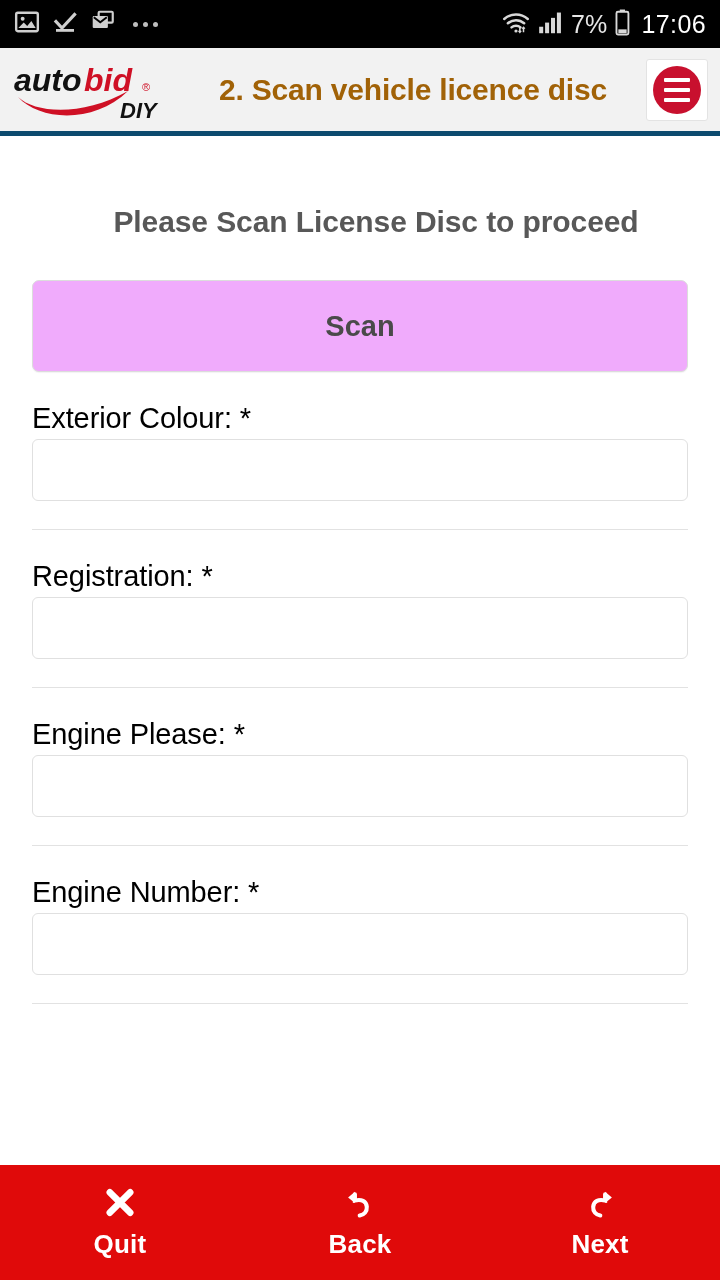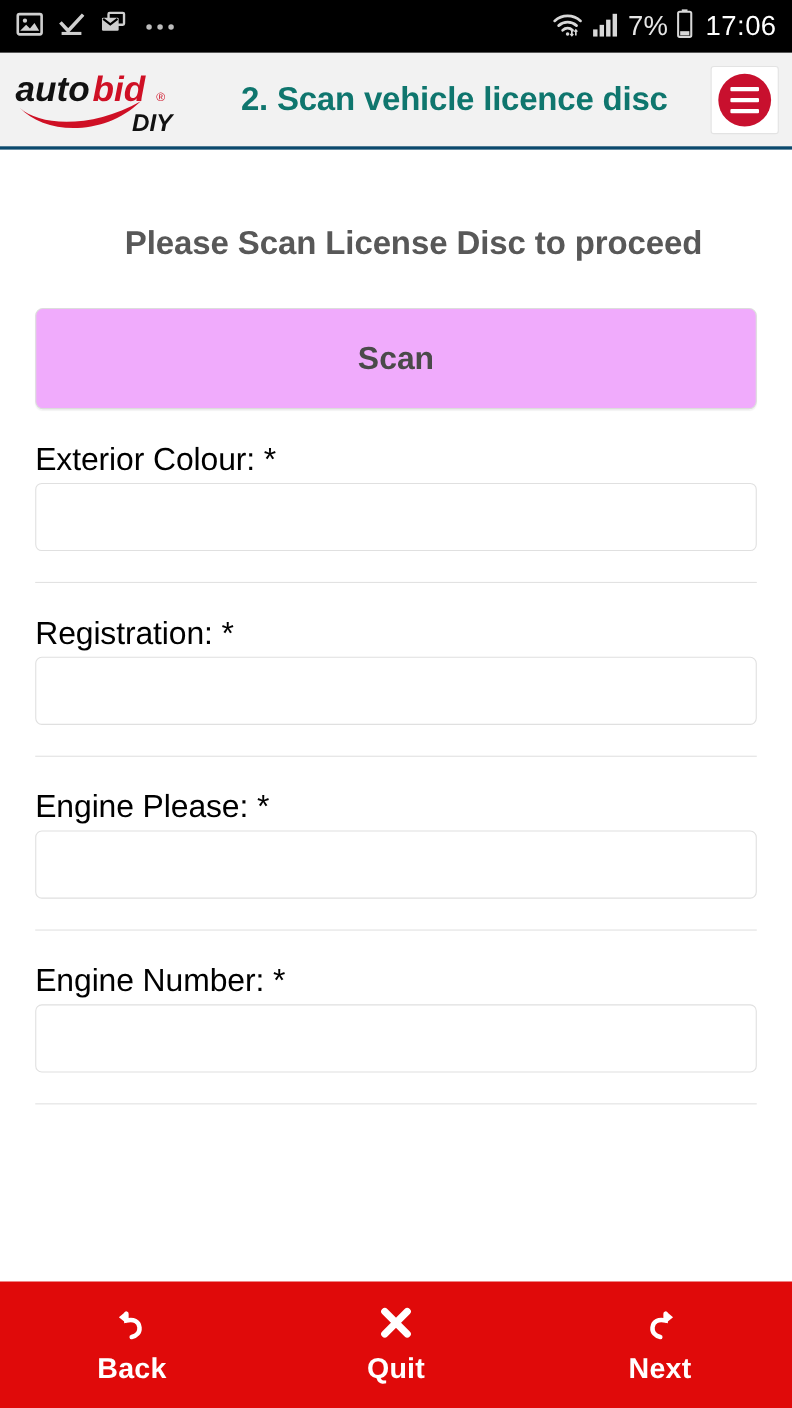"auto" .header { border-bottom: 3px solid #0c4a6e -> 5px solid #0c4a6e }
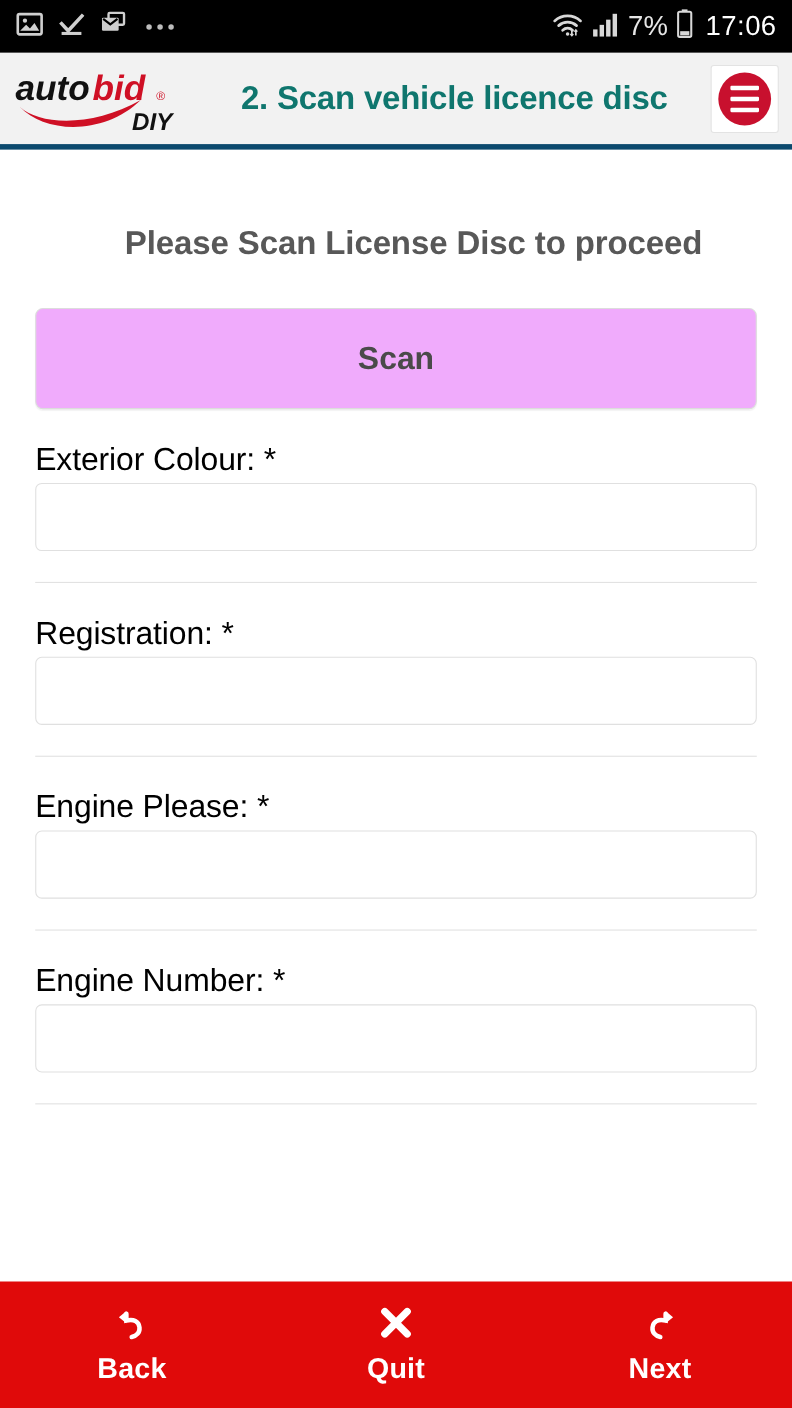"2. Scan vehicle licence disc" .header-title { color: #0f766e -> #a16207 }
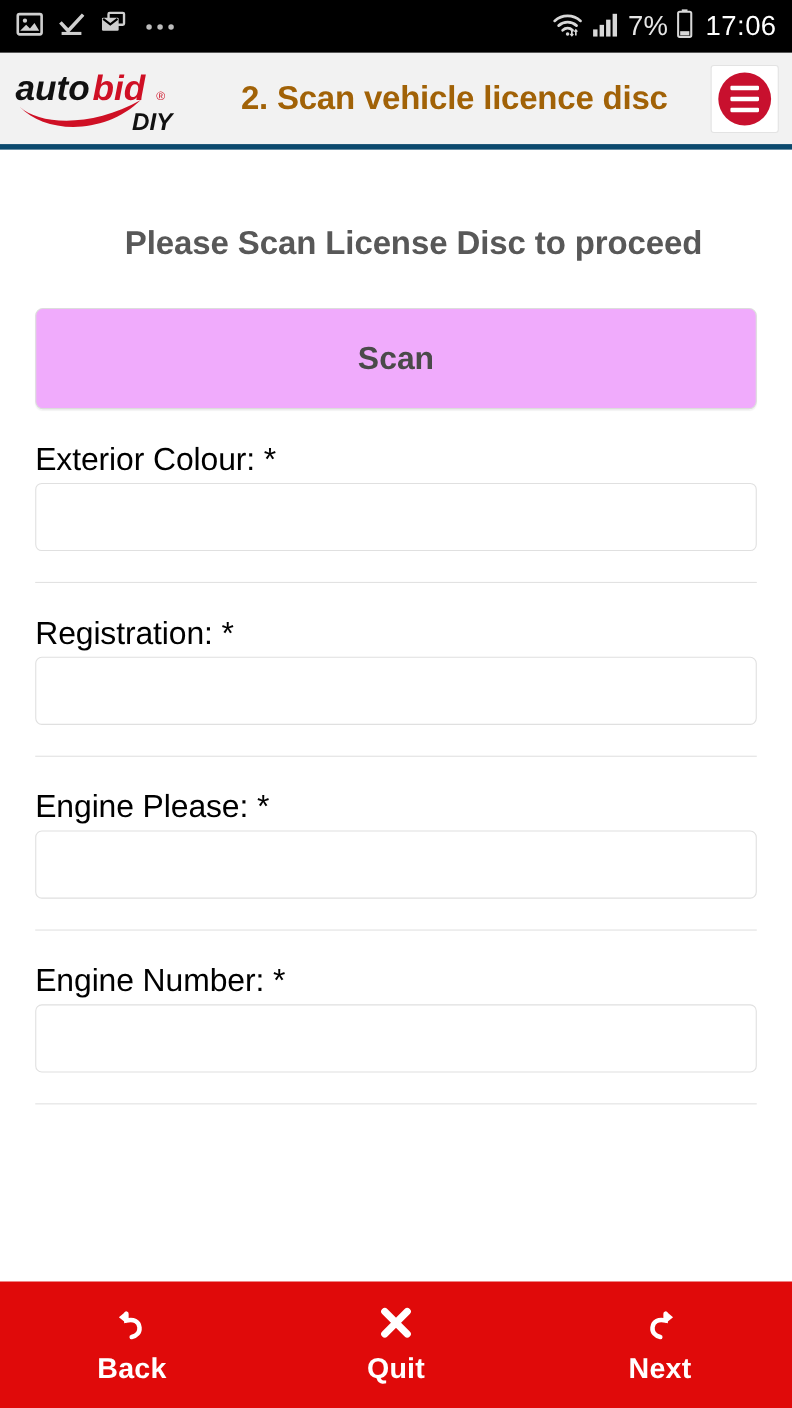"Back" div.nav-btn { order: before "Quit" -> after "Quit" }
